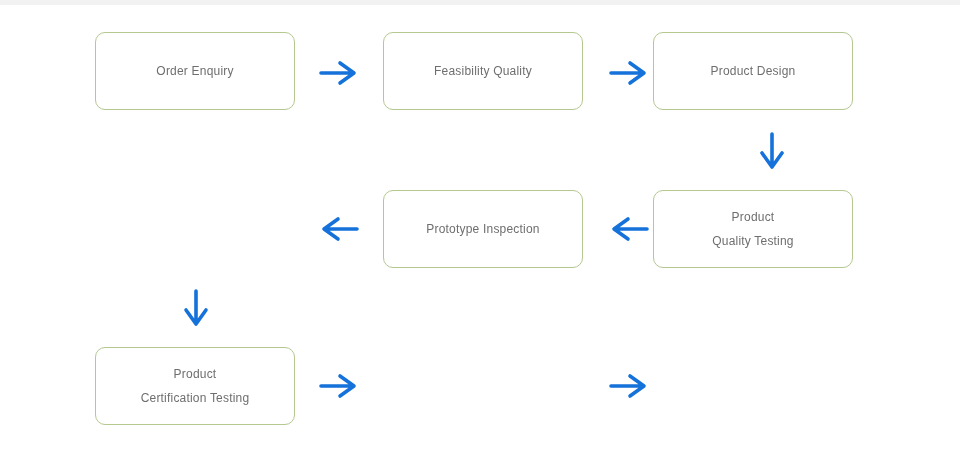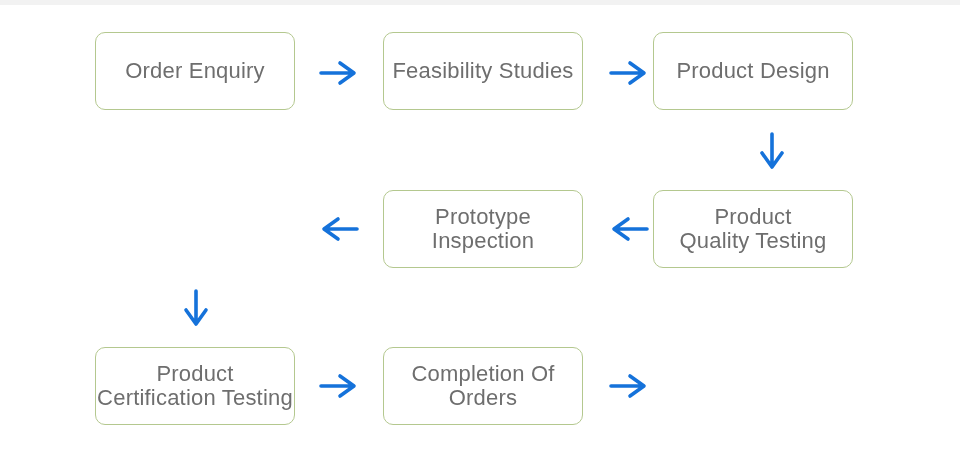"Order Enquiry" .node { font-size: 22px -> 12px }
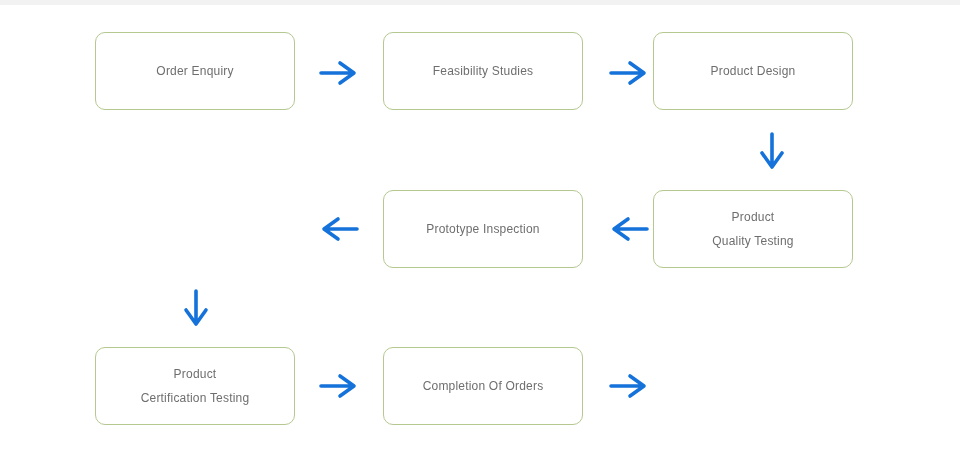"Feasibility Studies" div.node { text: Studies -> Quality }
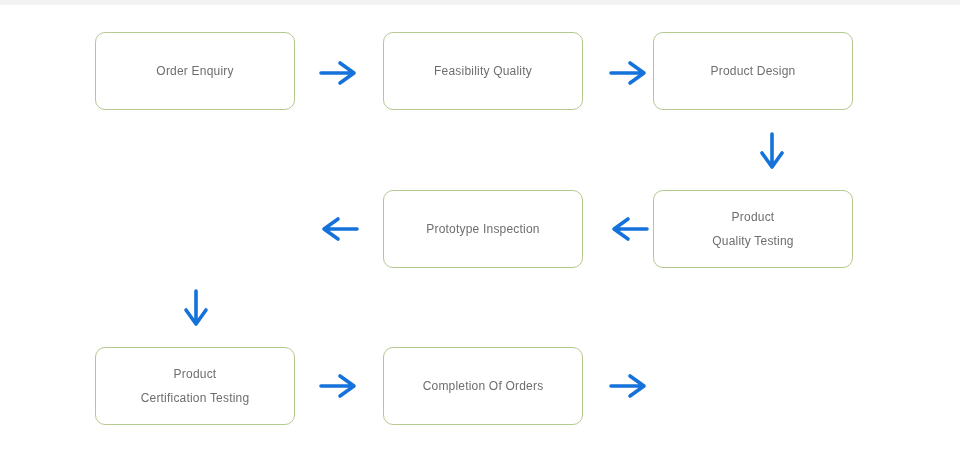"Completion Of Orders" div.node { html: <div>Completion Of Orders</div> -> none }
